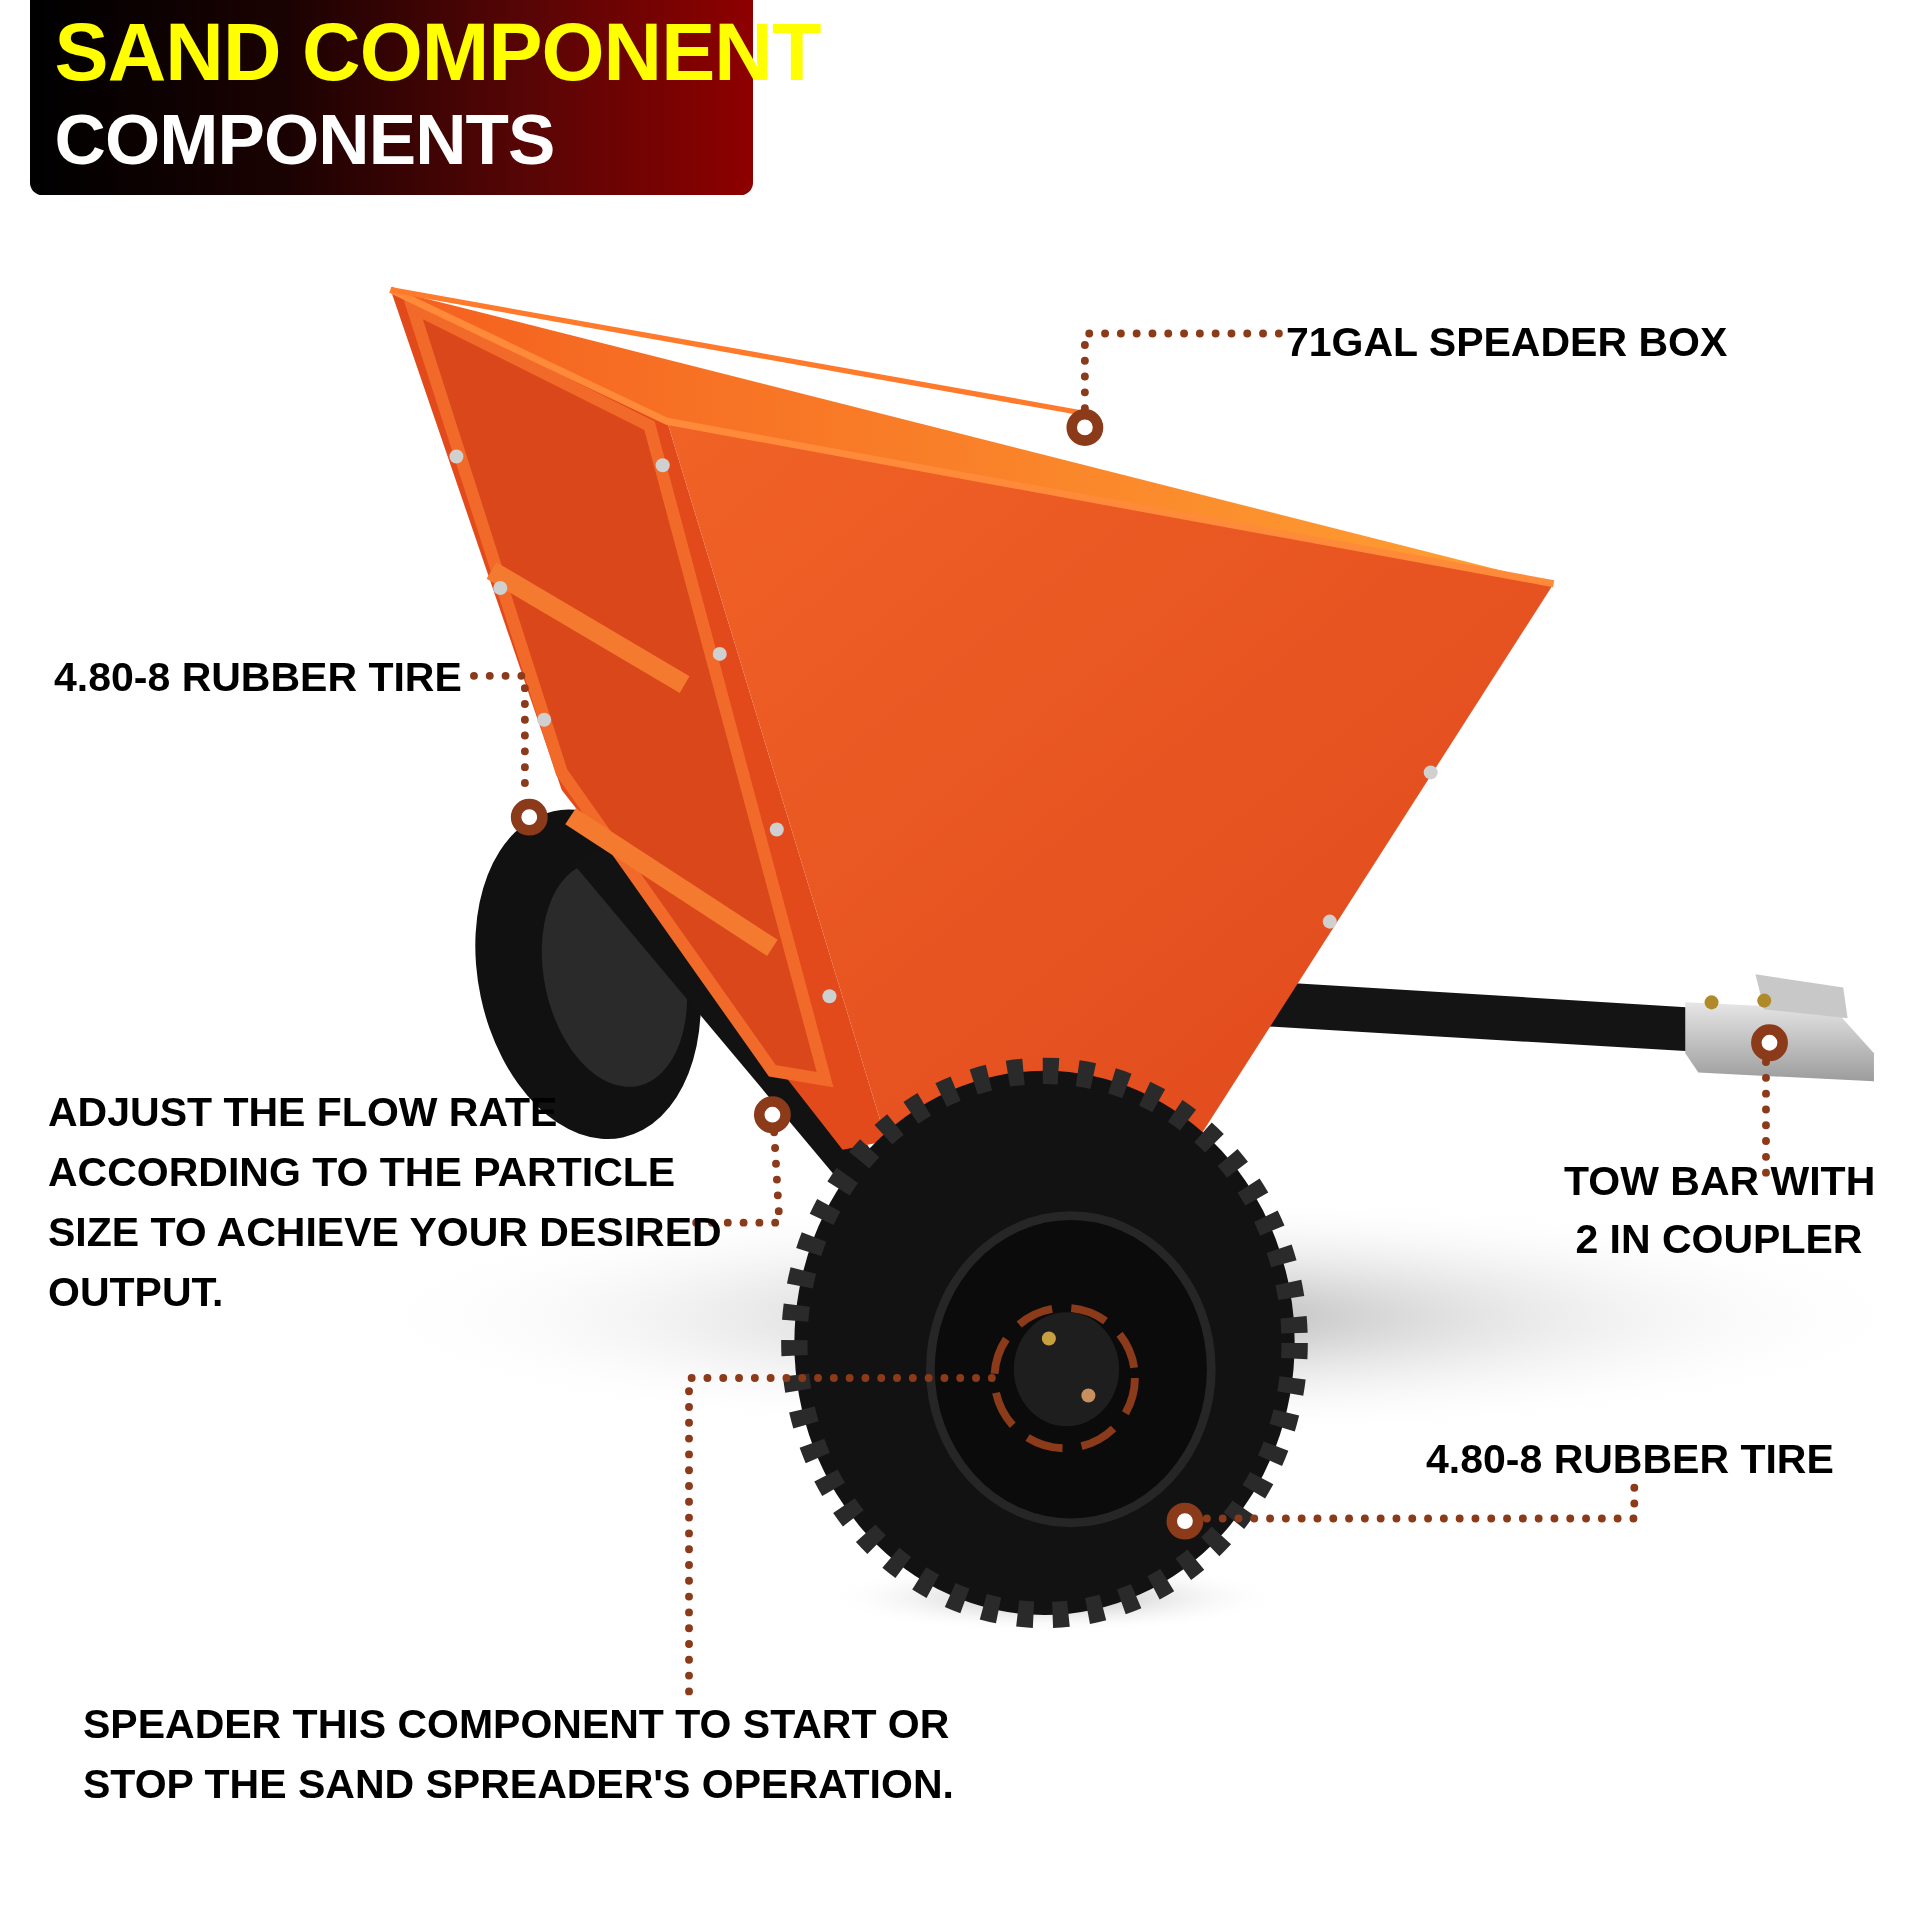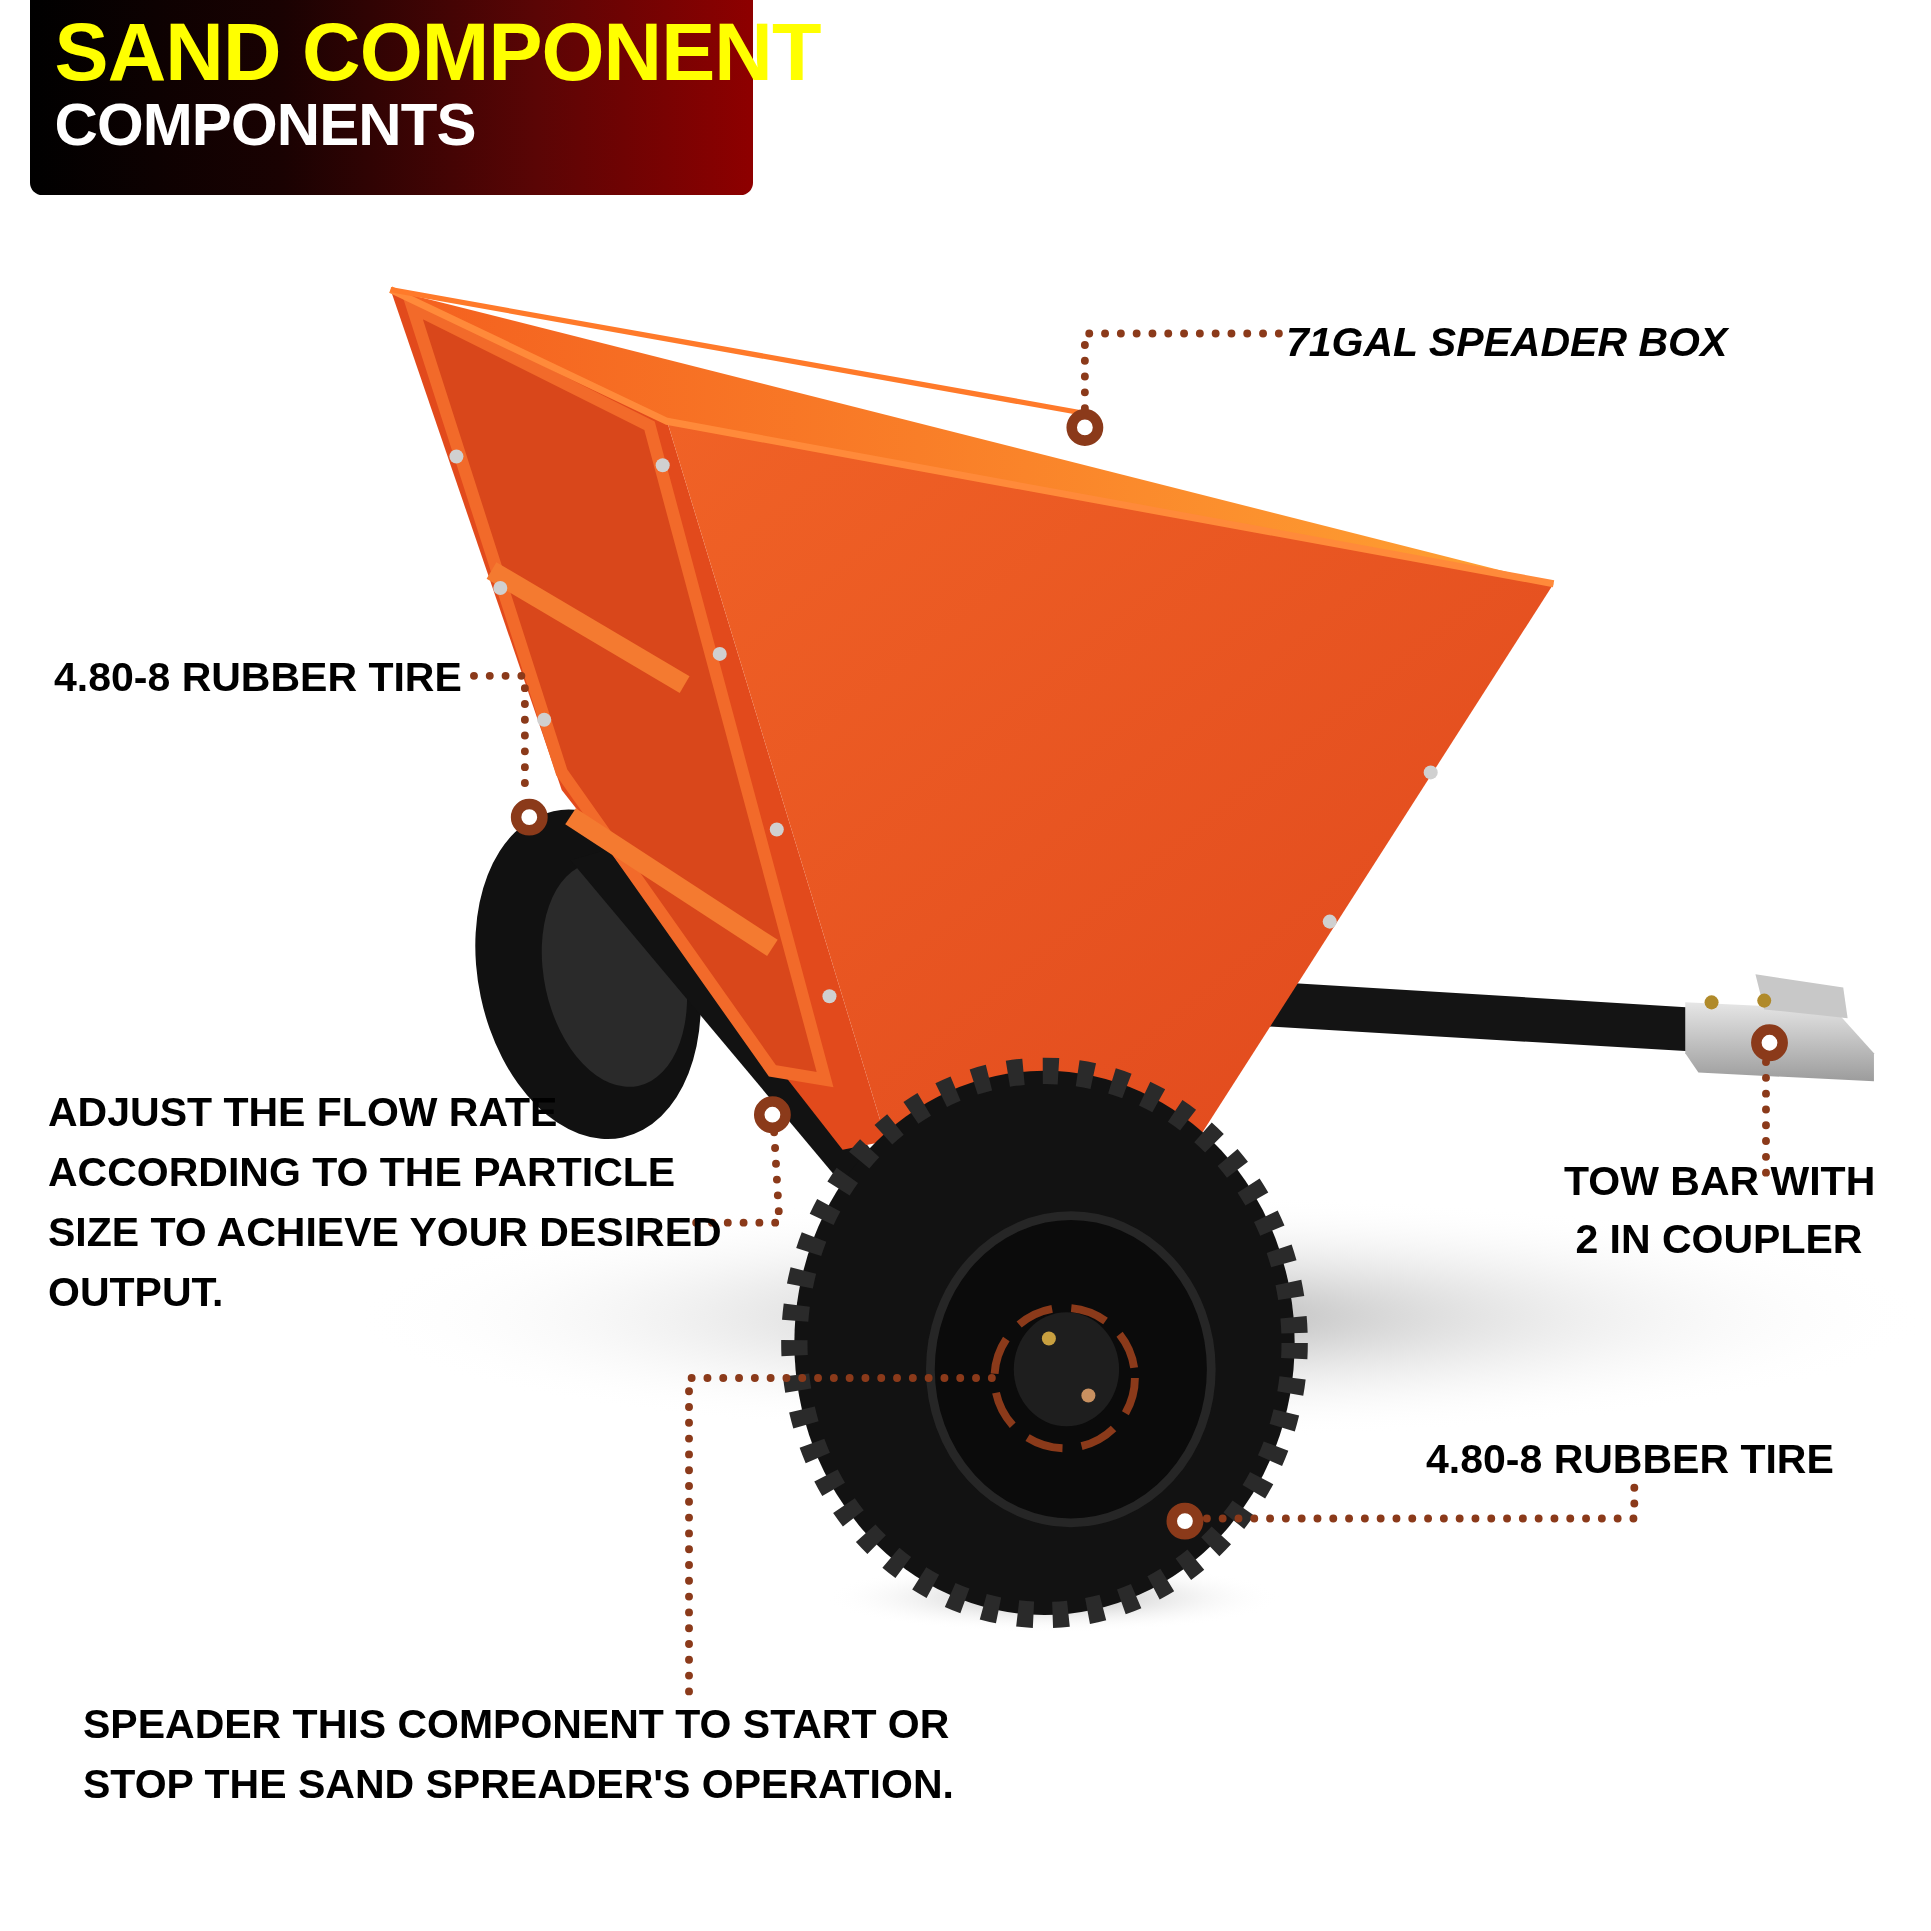"COMPONENTS" .title-line2 { font-size: 60px -> 71px; top: 76px -> 91px }
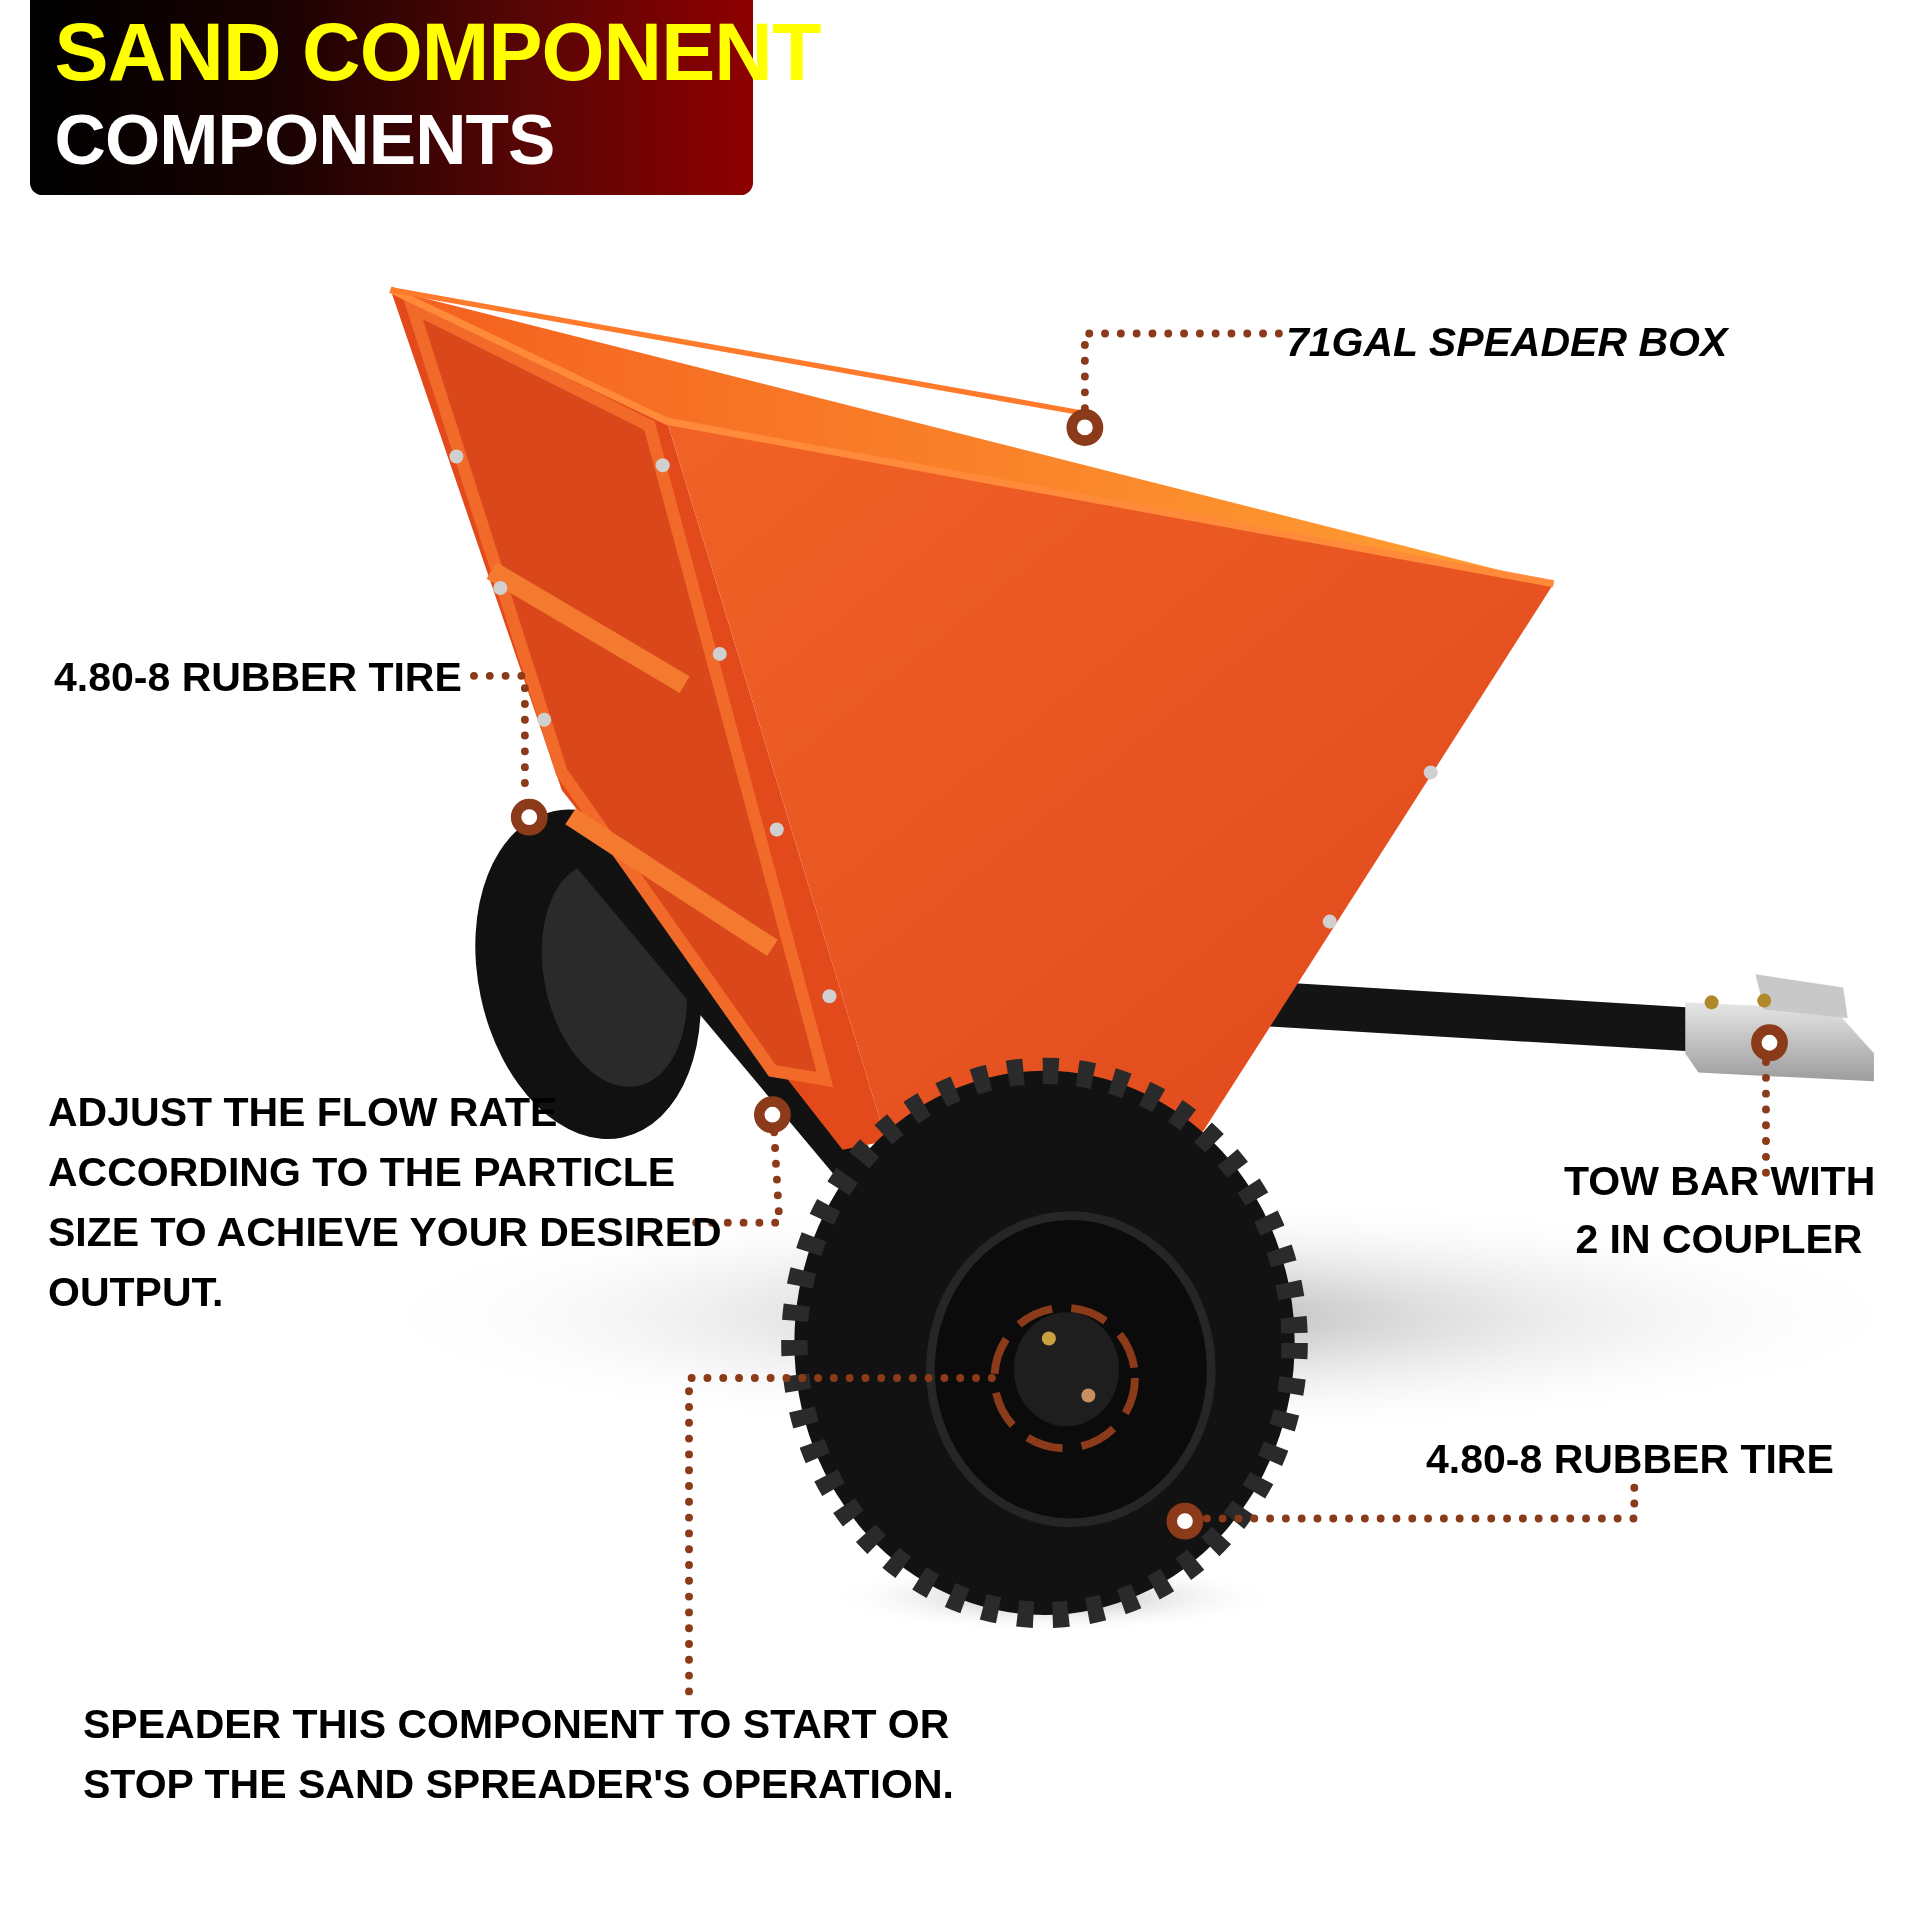"71GAL SPEADER BOX" div.label { font-style: italic -> none }
